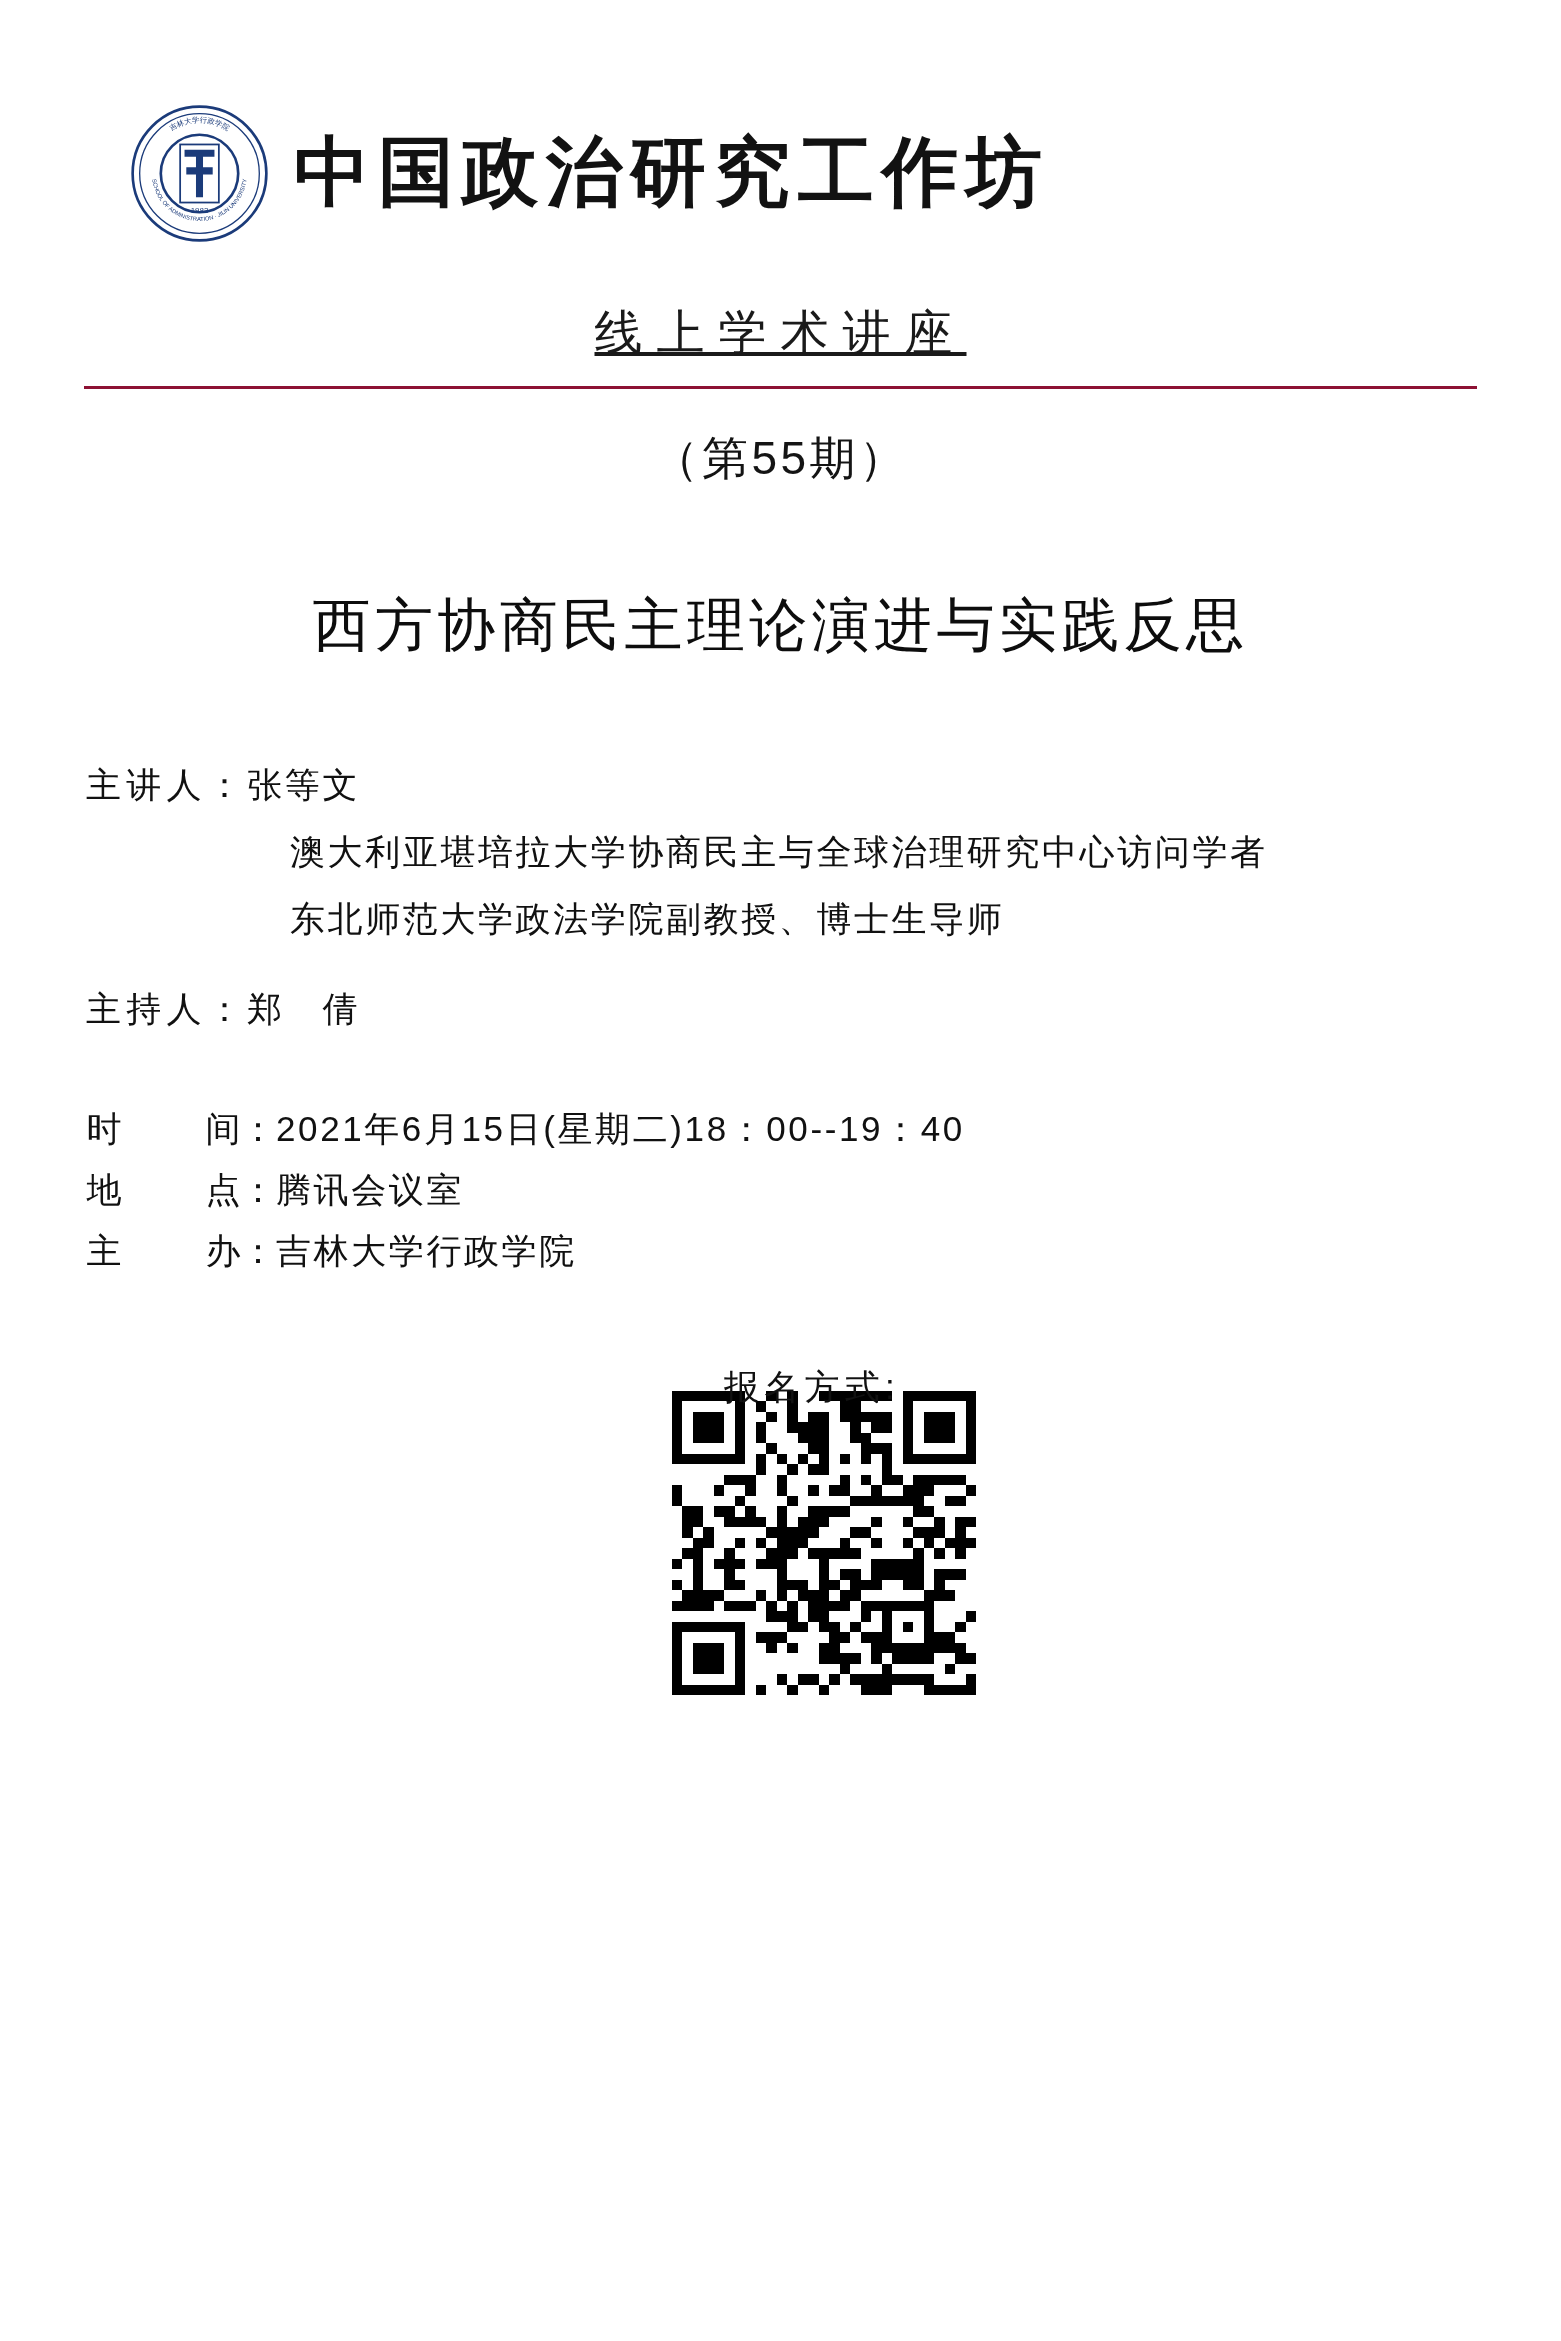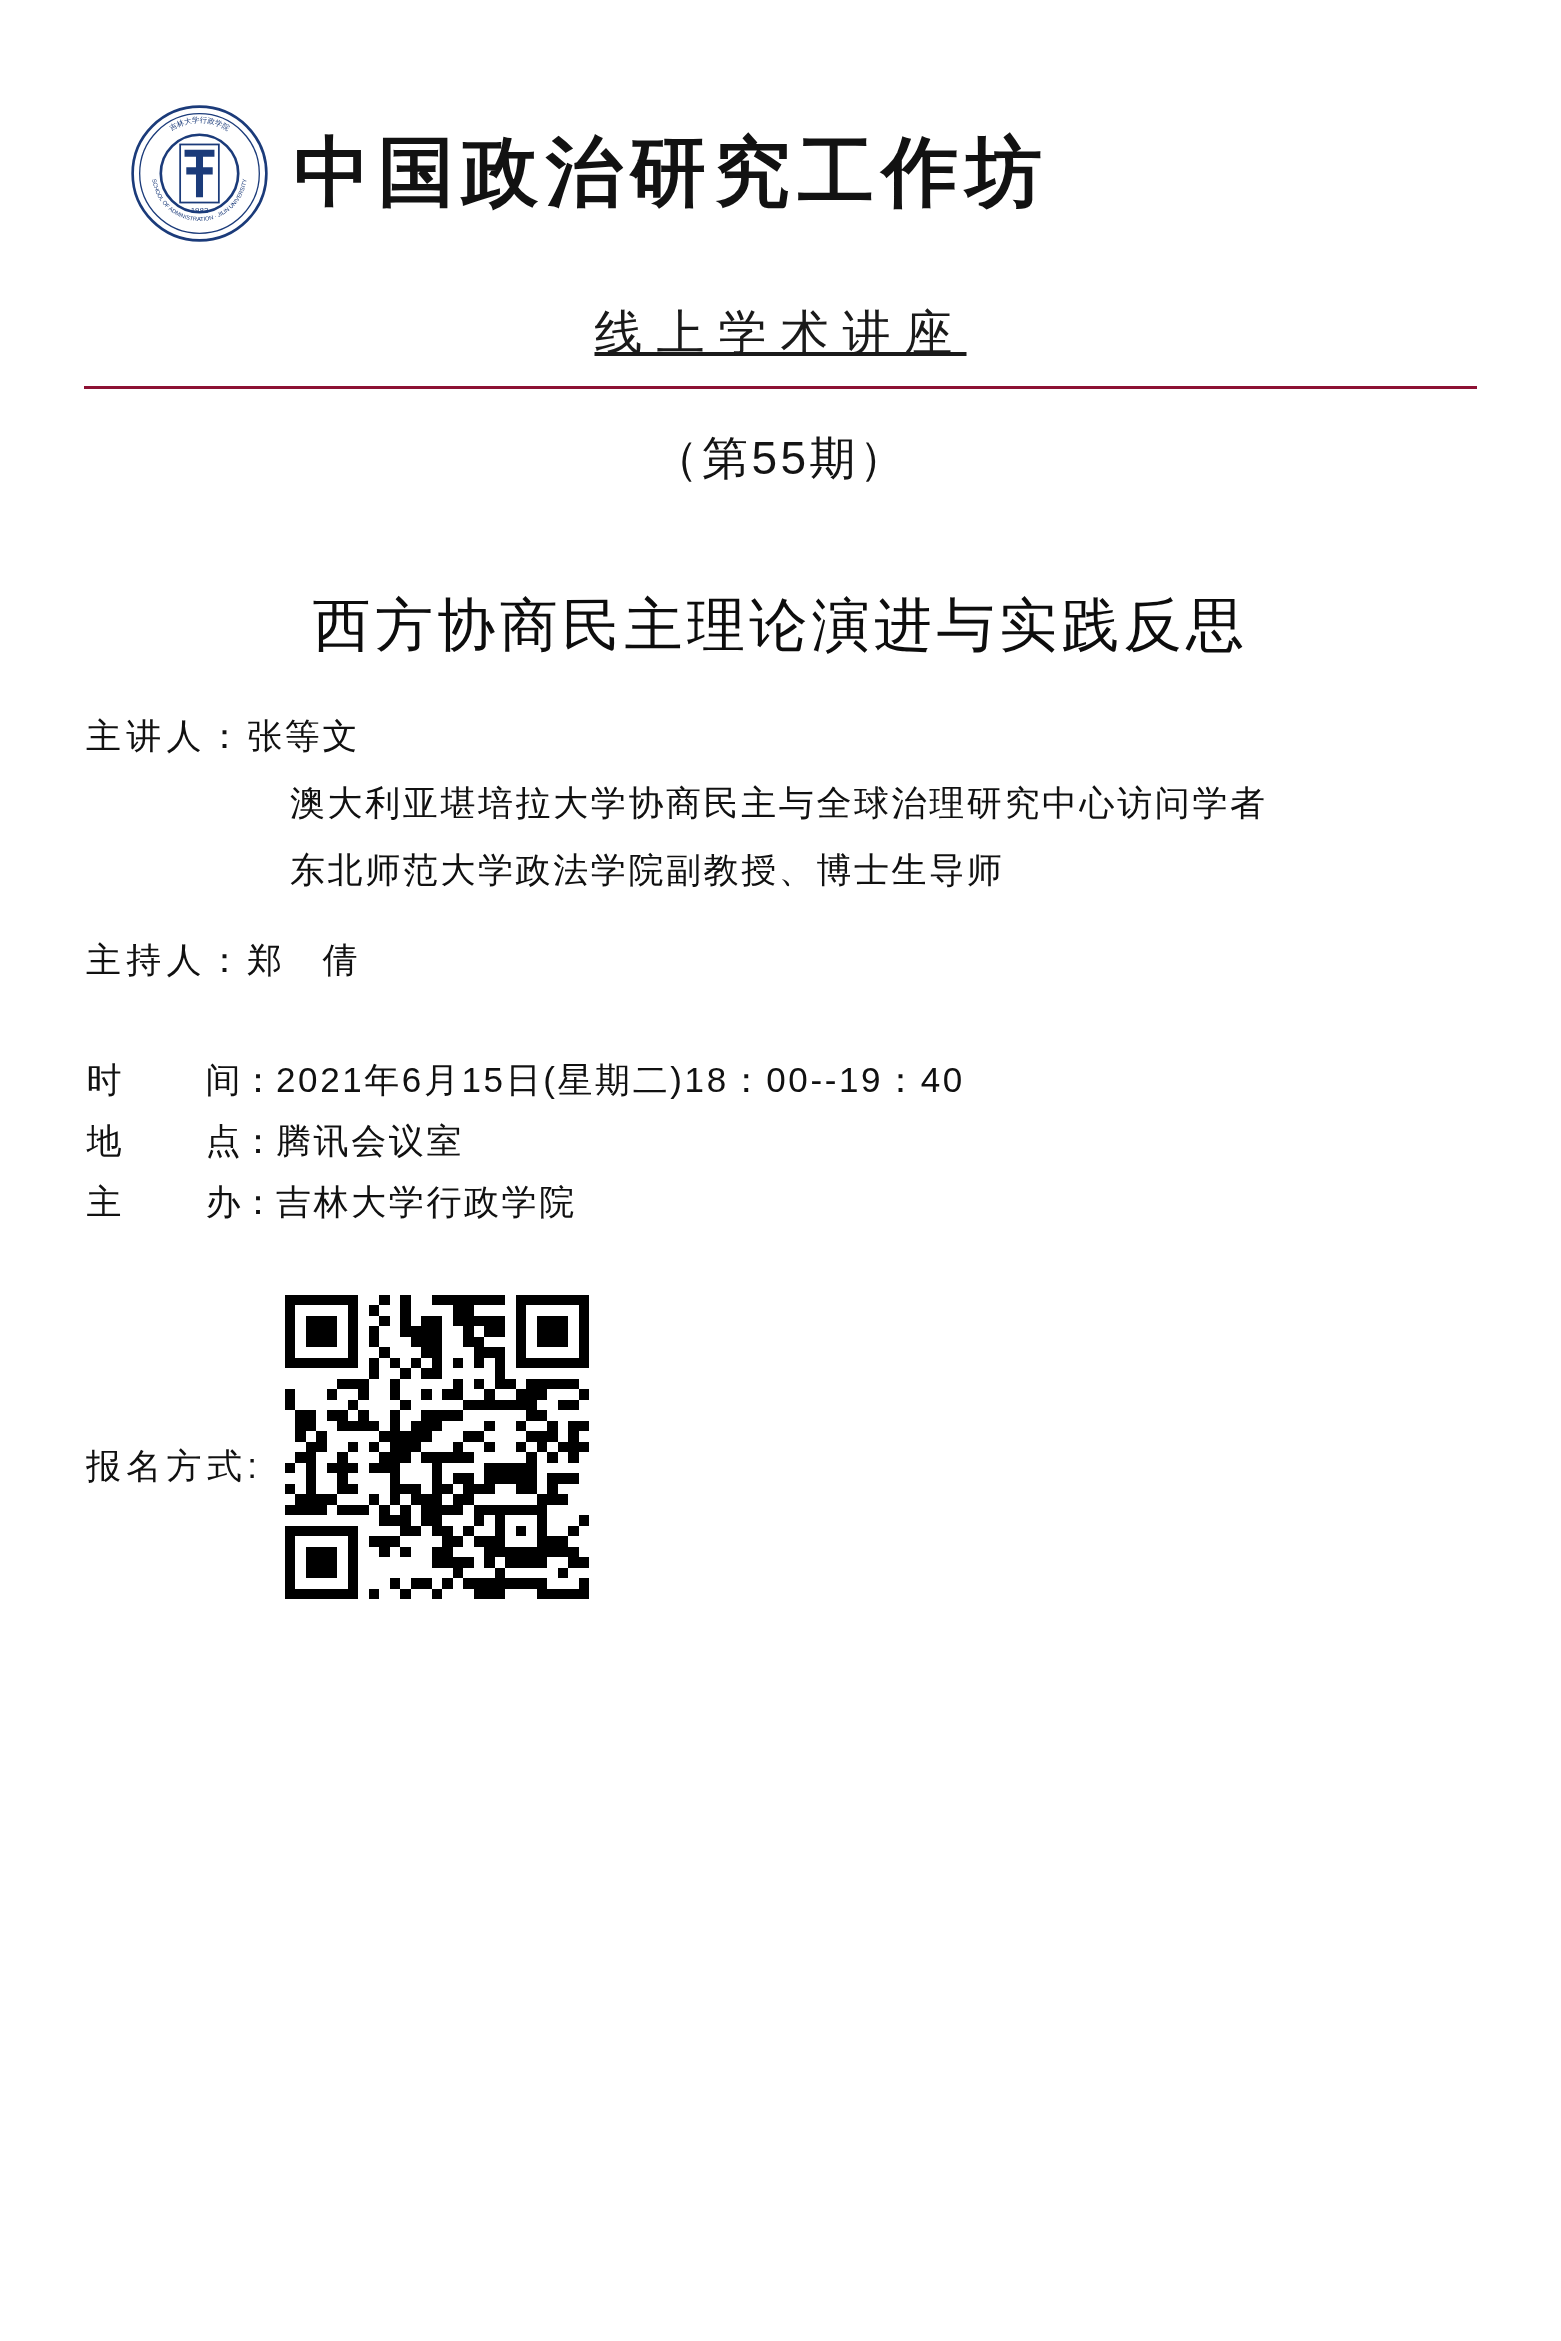"主讲人：" .info { margin-top: 53px -> 102px }
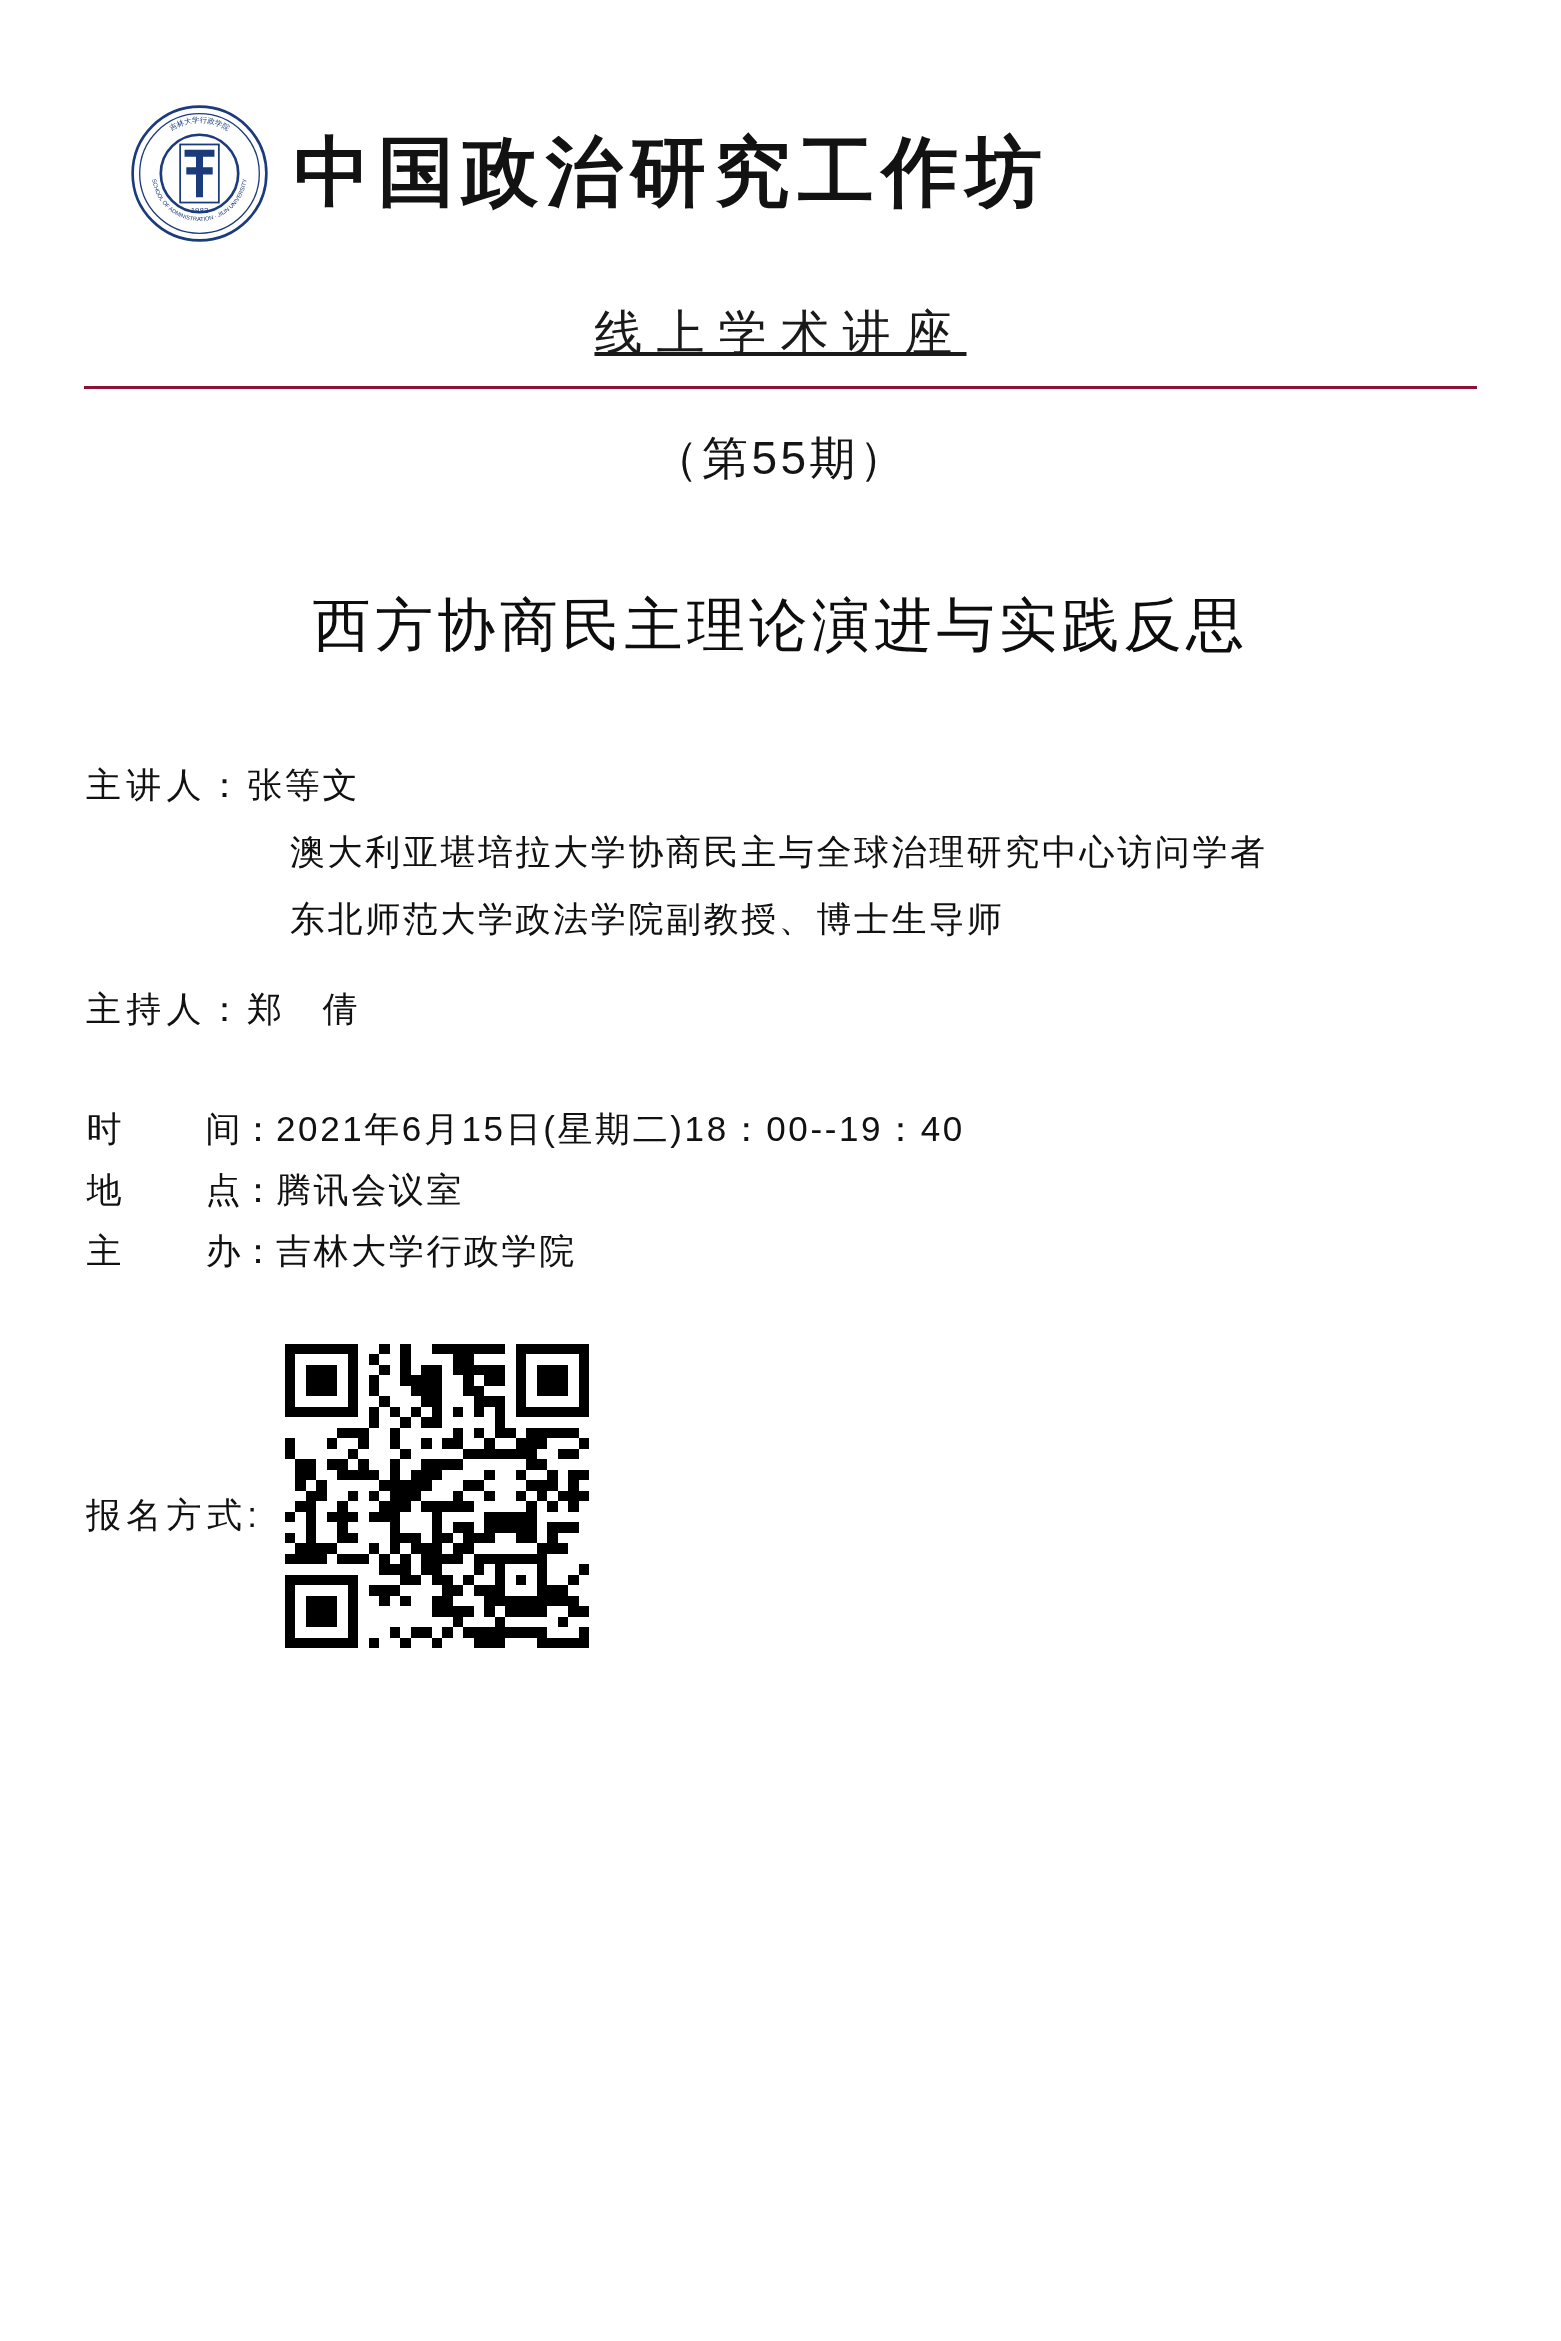"报名方式:" .signup { flex-direction: none -> column }
